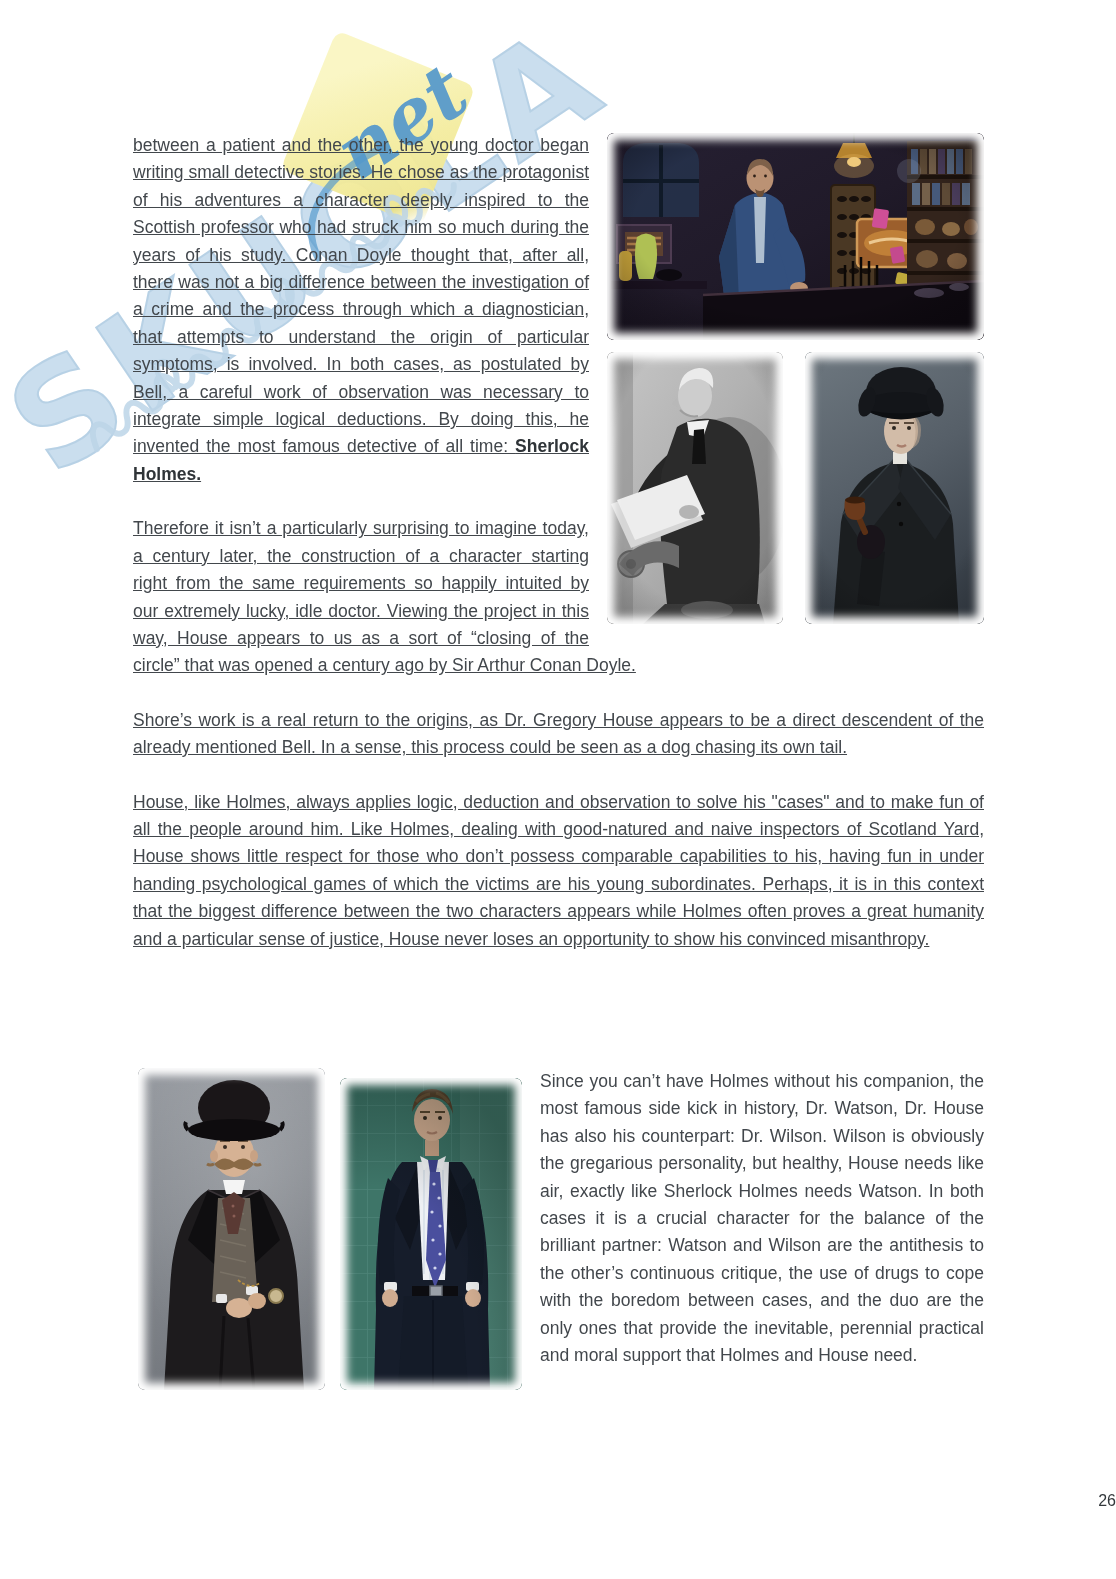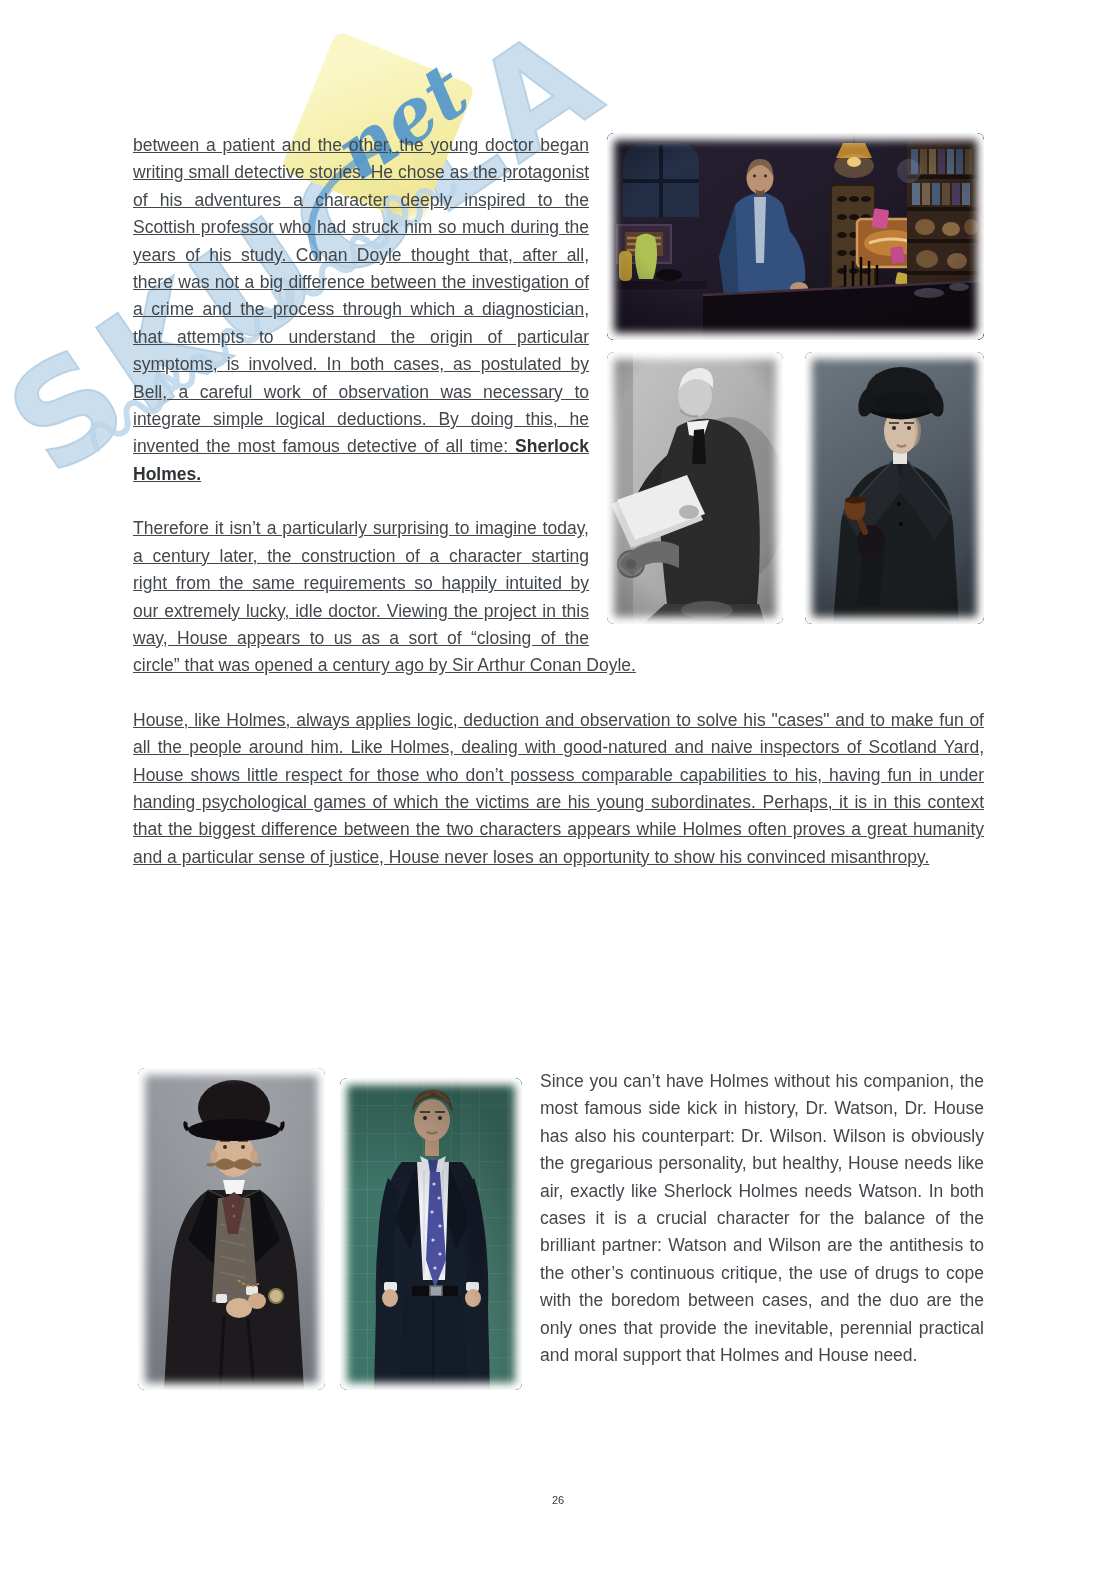"Shore’s work is a real" p { html: none -> <p>Shore’s work is a real return to the origins, as Dr. Gregory House appears to be a direct descendent of the already mentioned Bell. In a sense, this process could be seen as a dog chasing its own tail.</p> }
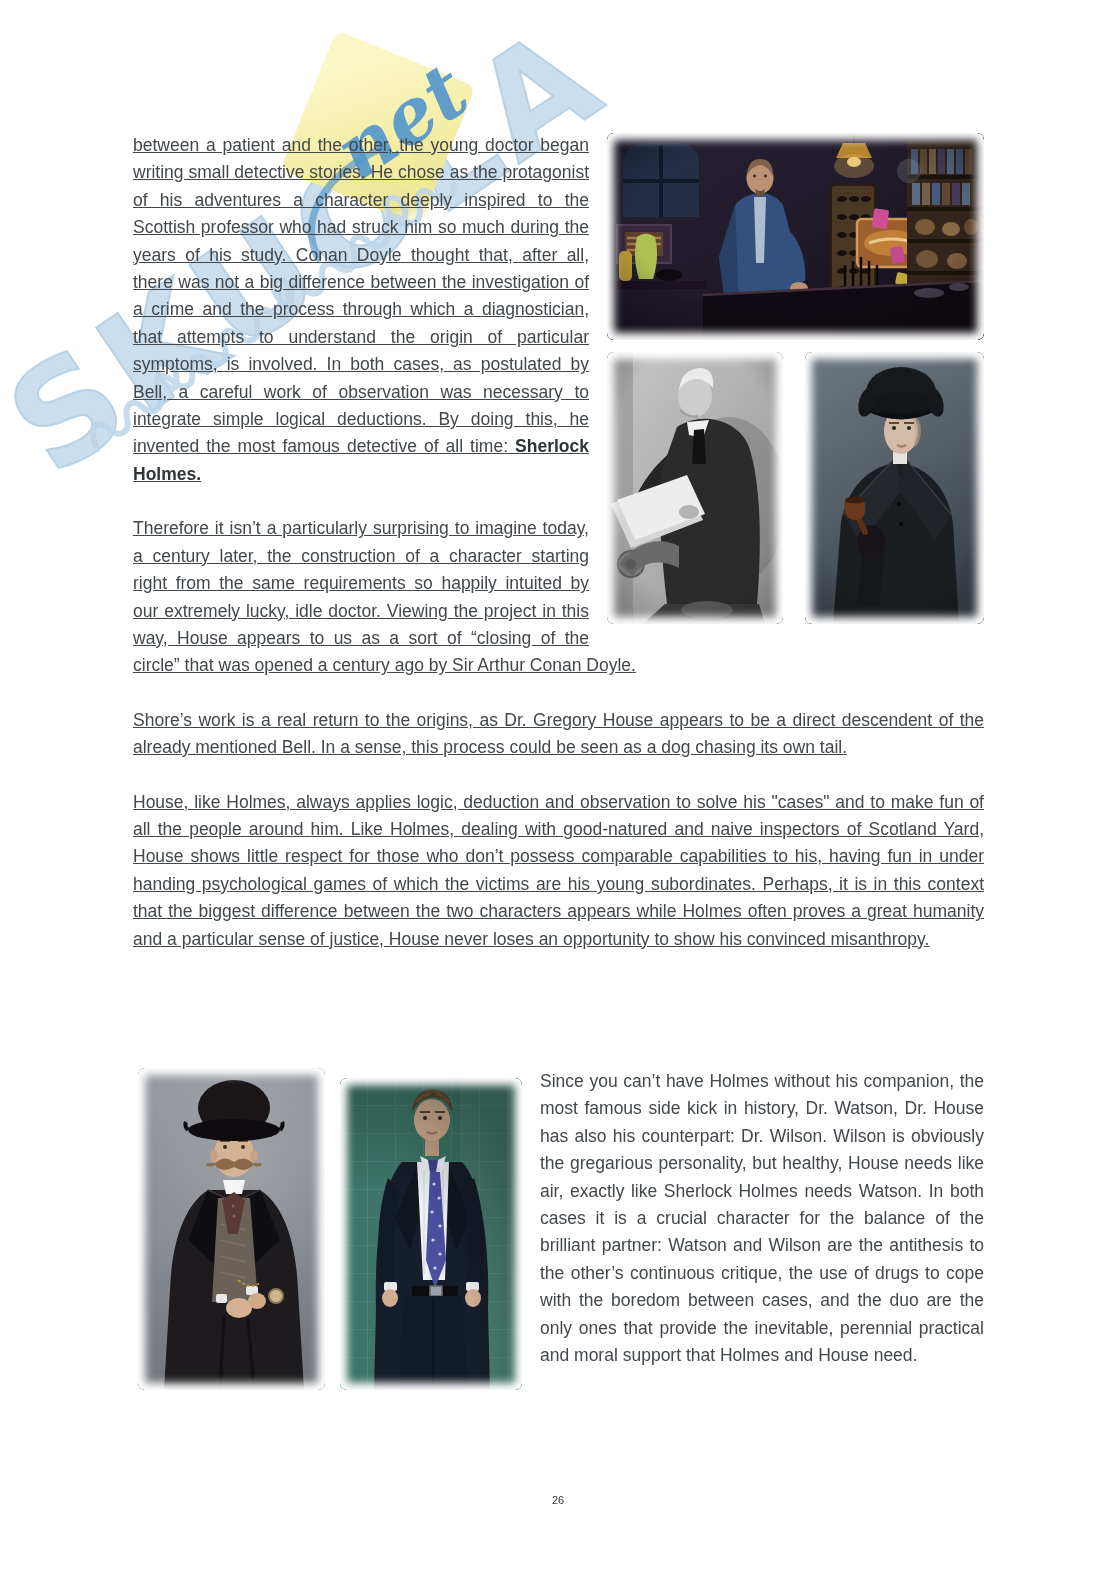"26" .page-number { font-size: 11px -> 16px; text-align: center -> right }
